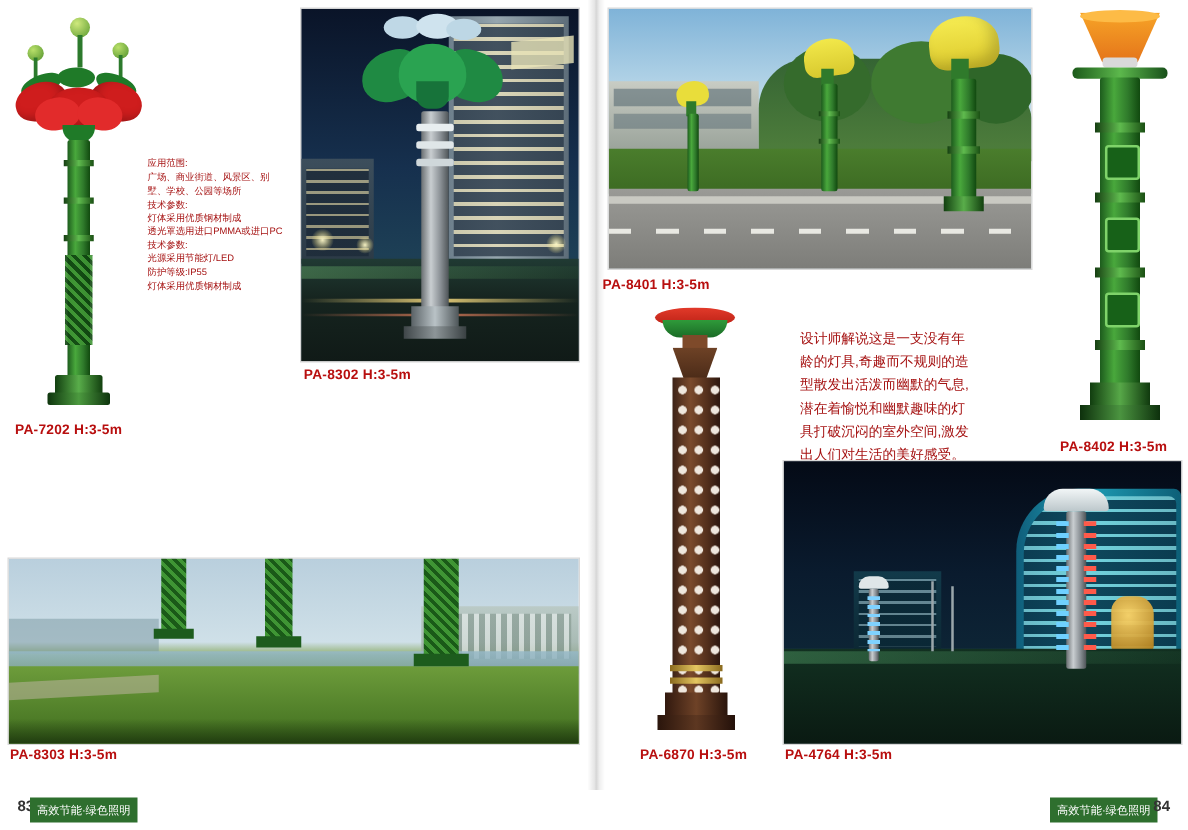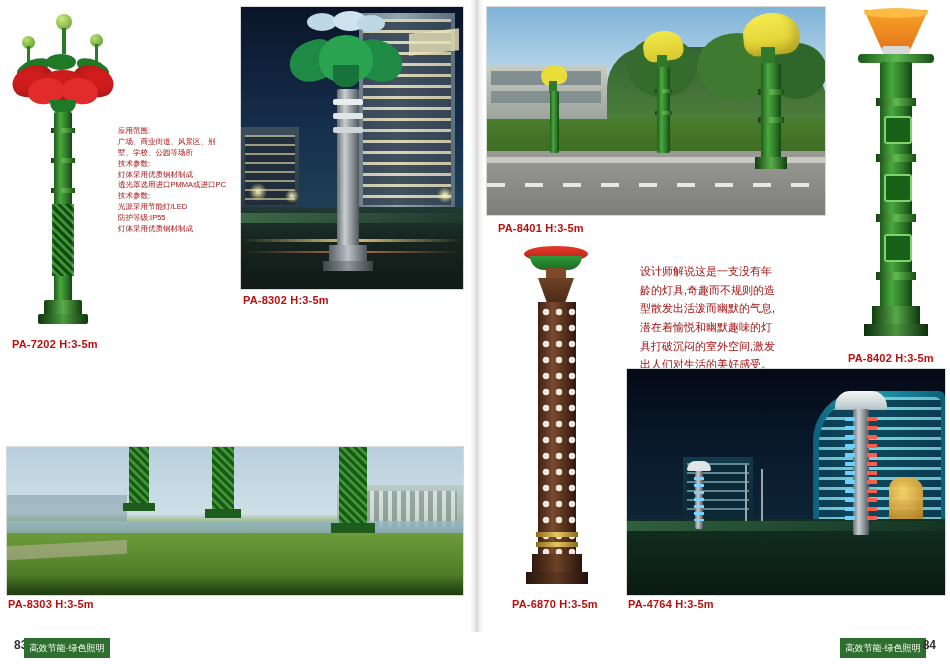"PA-8401 H:3-5m" div.caption { left: 498px -> 482px }
